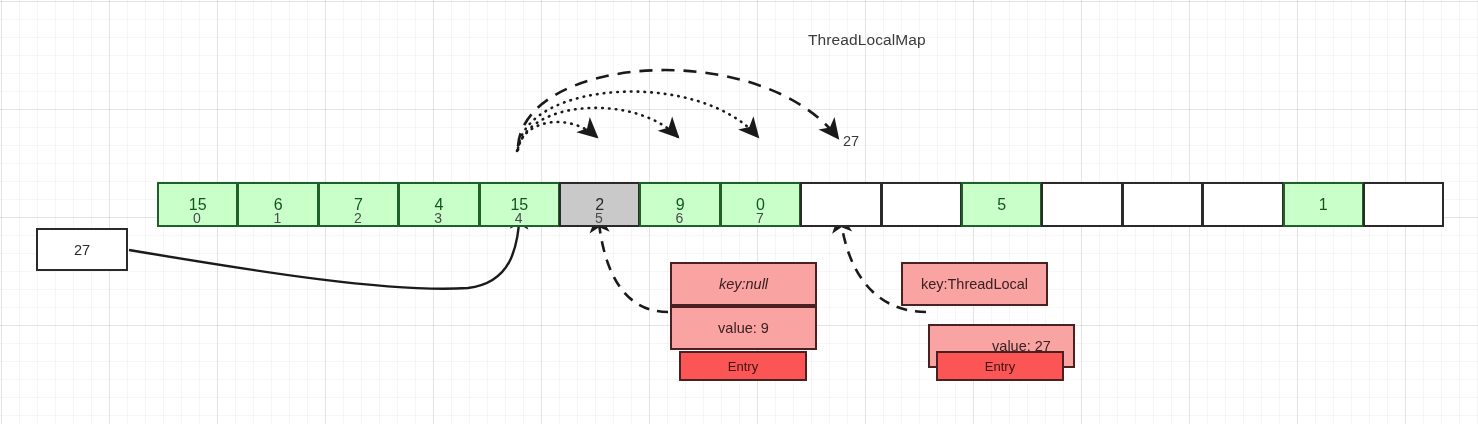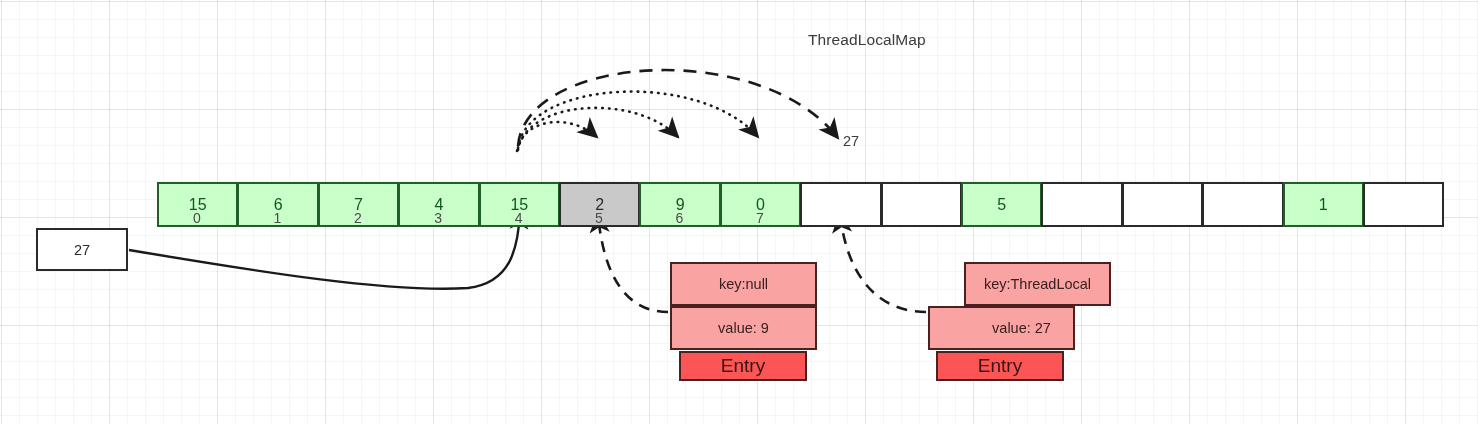"key:null" div.kv { font-style: none -> italic }
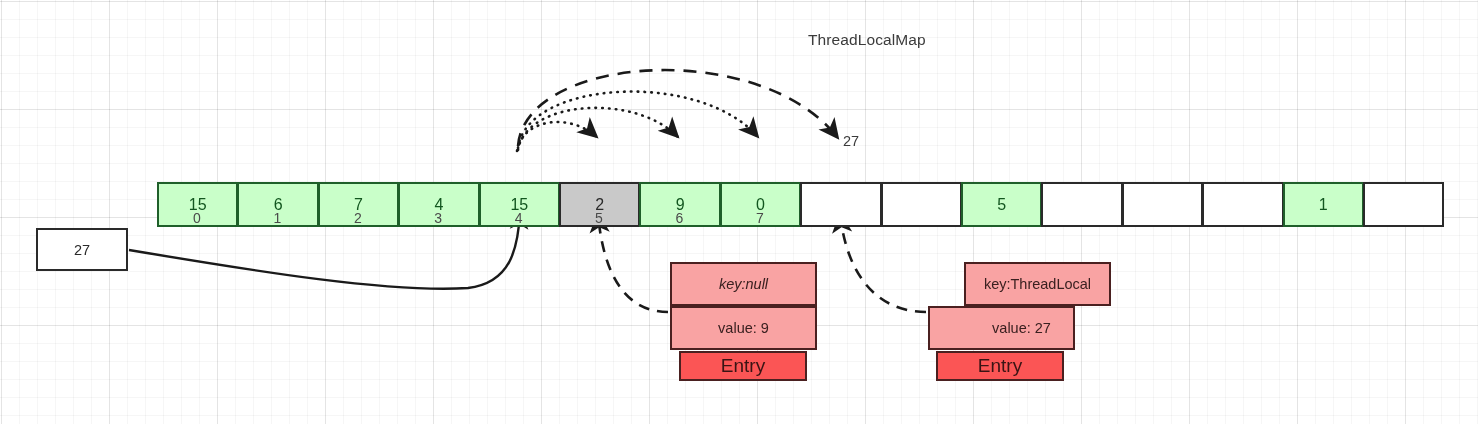"key:ThreadLocal" div.kv { left: 964px -> 901px }
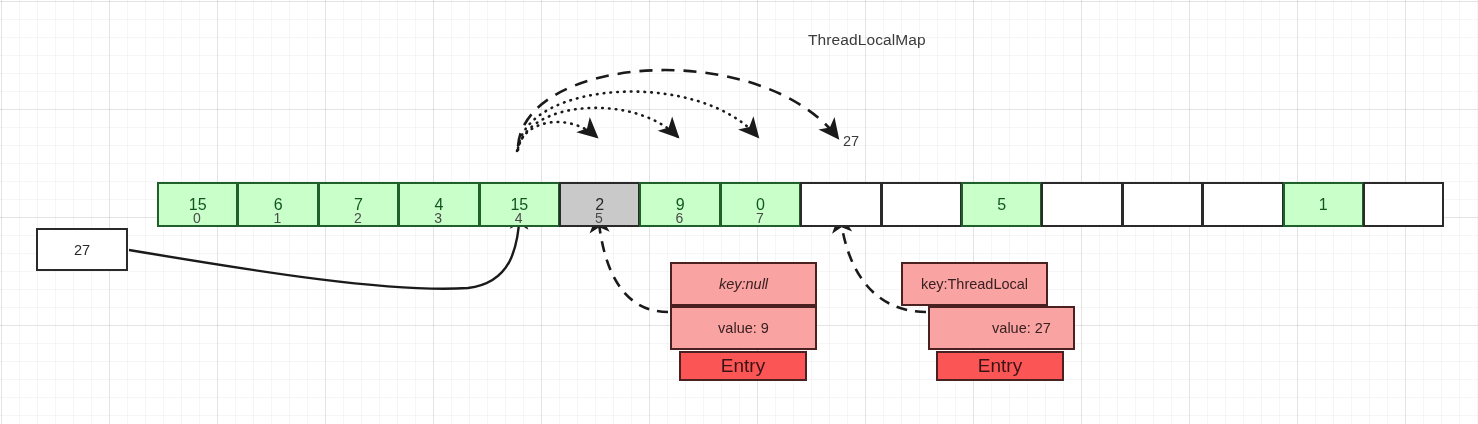"value: 27" div.kv { top: 306px -> 324px }
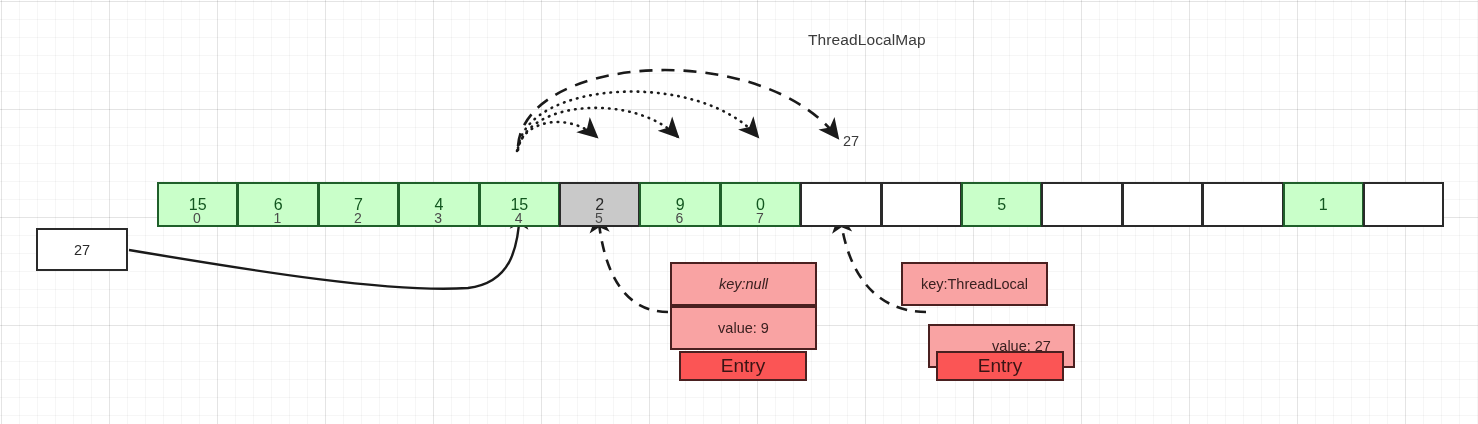"Entry" .entry-label { font-size: 19px -> 13px }
